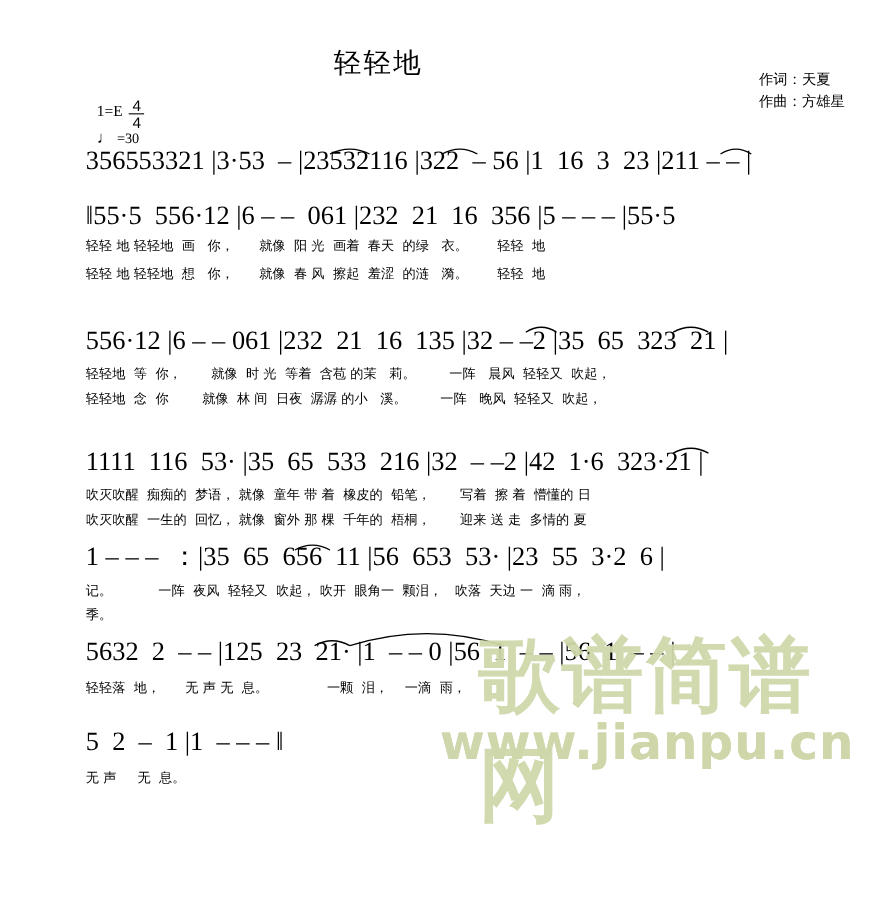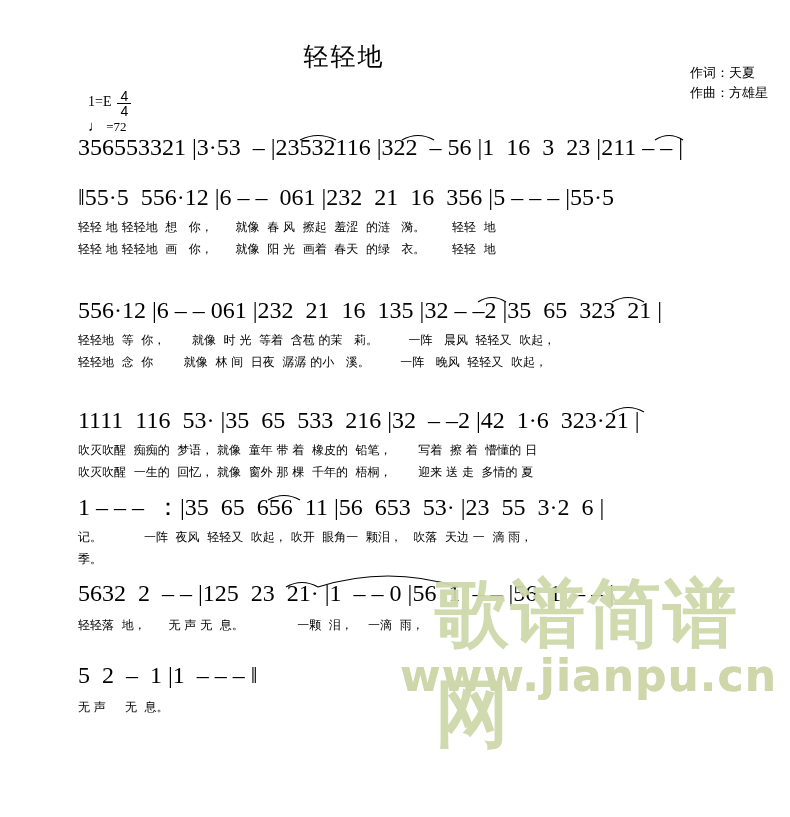"=72" span { text: 72 -> 30 }
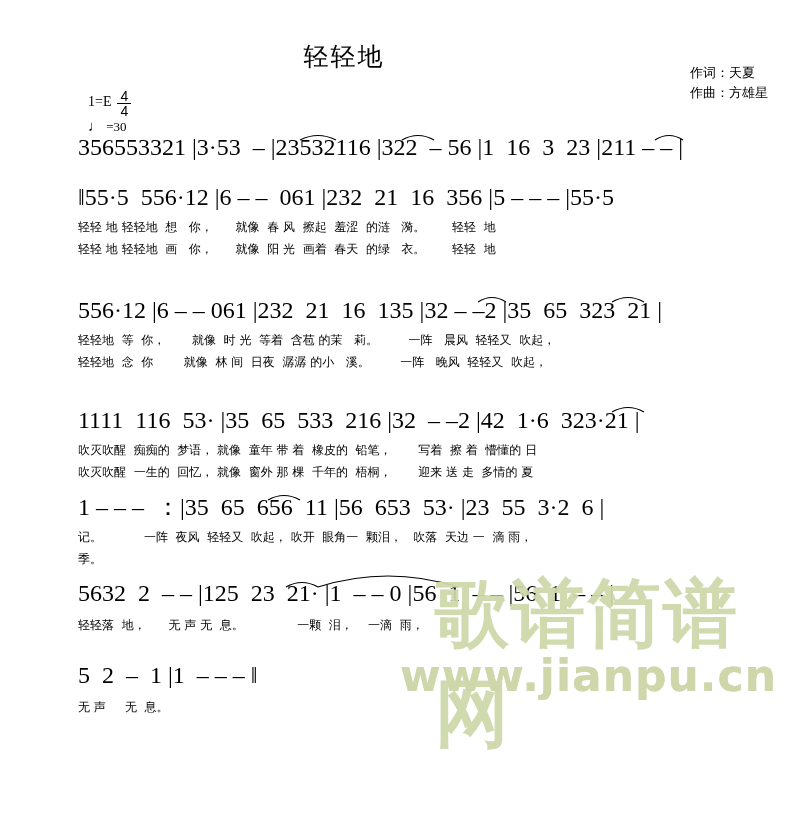"轻轻 地 轻轻地 想 你，" div.lyr { order: before "轻轻 地 轻轻地 画 你，" -> after "轻轻 地 轻轻地 画 你，" }
